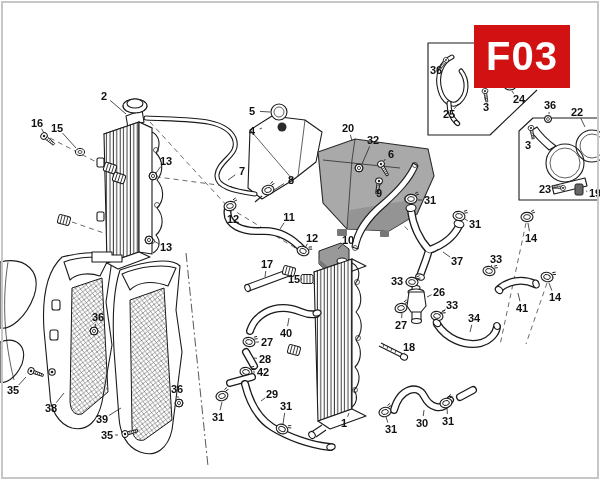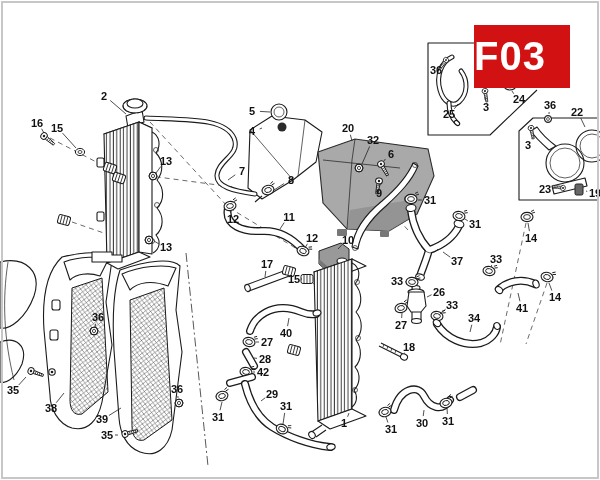"F03" .badge { justify-content: none -> center }
